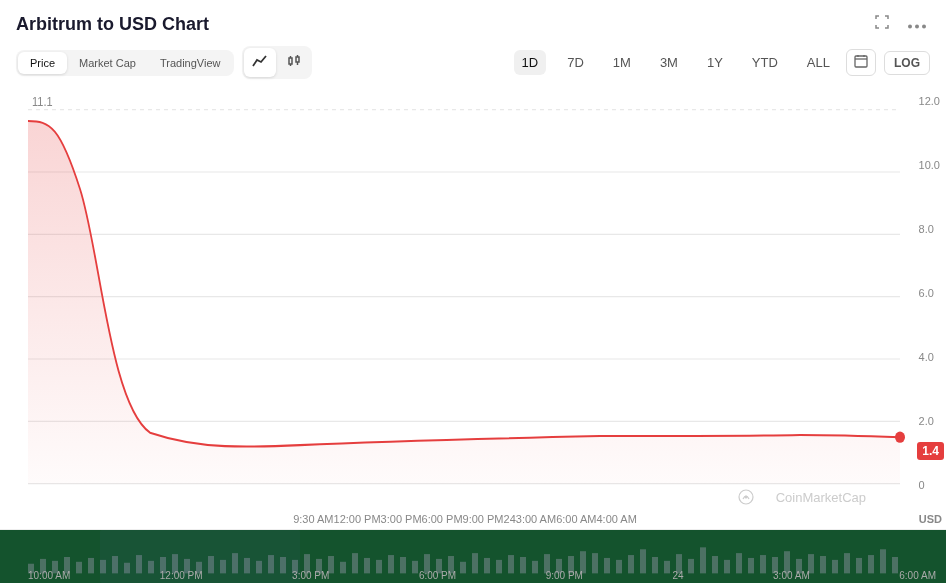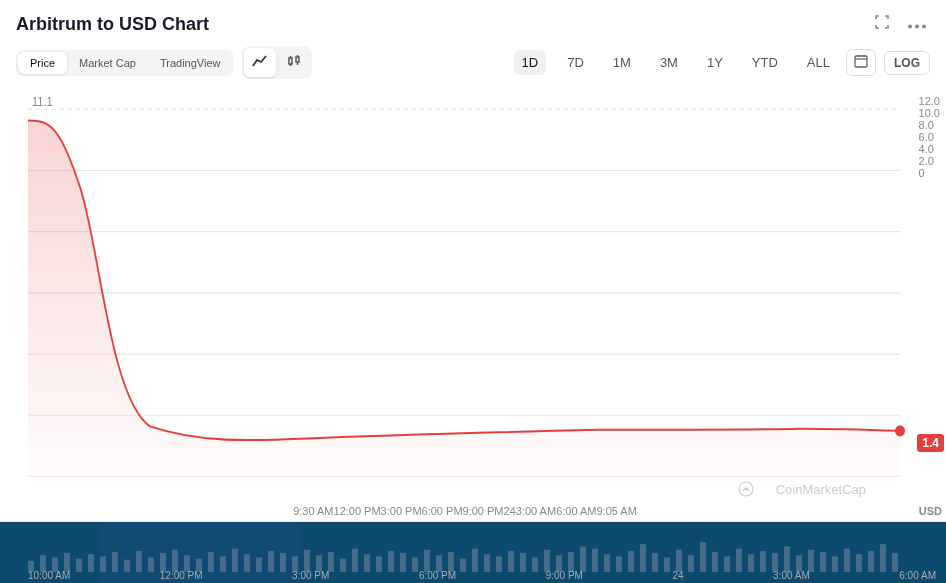"12.0" div { justify-content: none -> space-between }
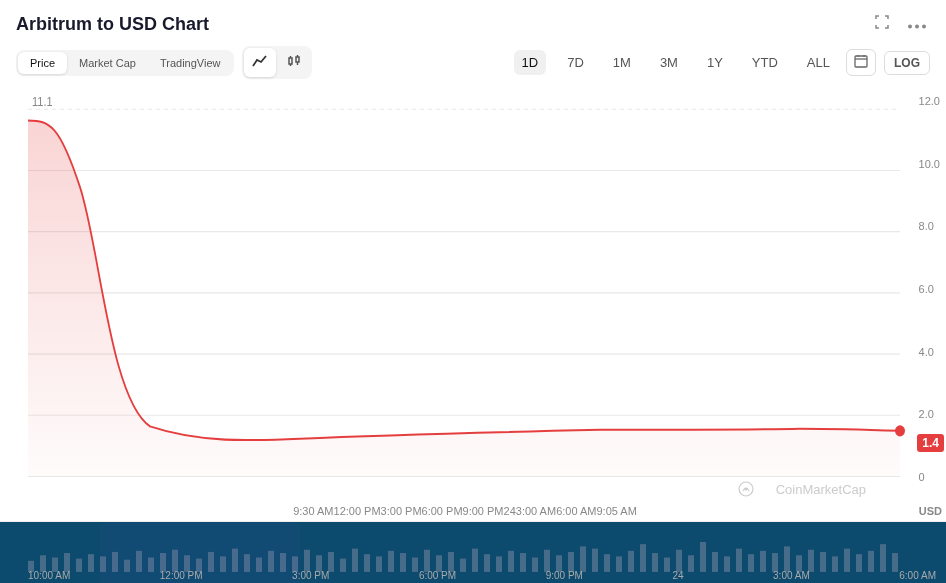"9:05 AM" span { text: 9:05 -> 4:00 }
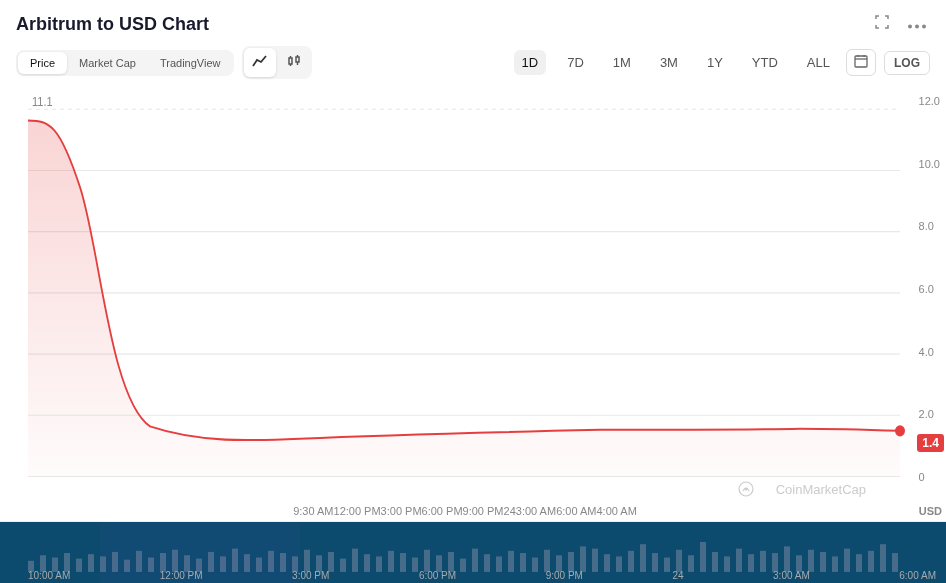"10:00 AM" .mini-chart { background: #0c4a6e -> #14532d; height: 62px -> 54px }
